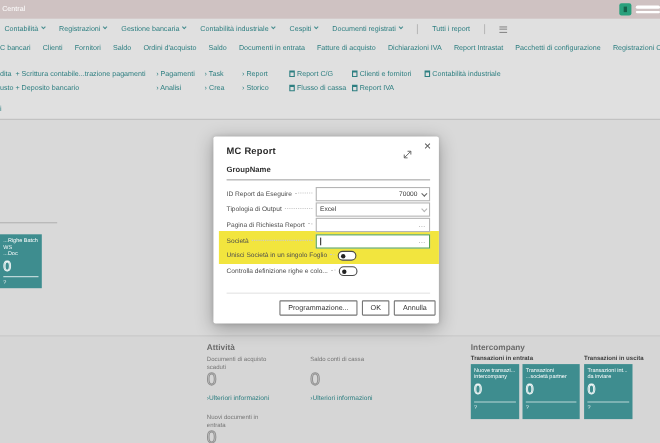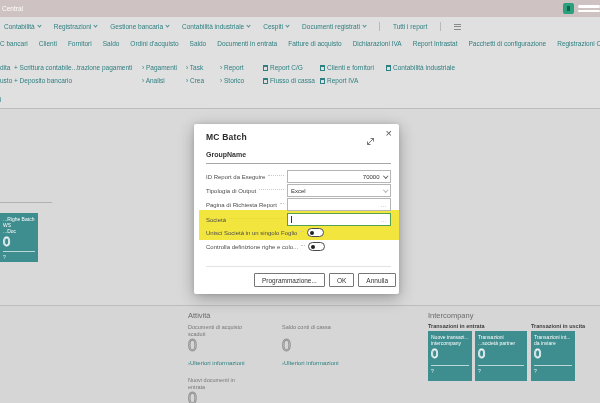"MC Batch" div.m-title { text: Batch -> Report }
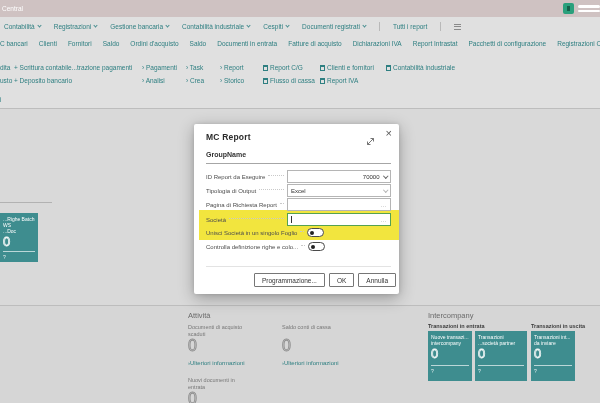"Attività" .sec-title { font-weight: none -> bold }
